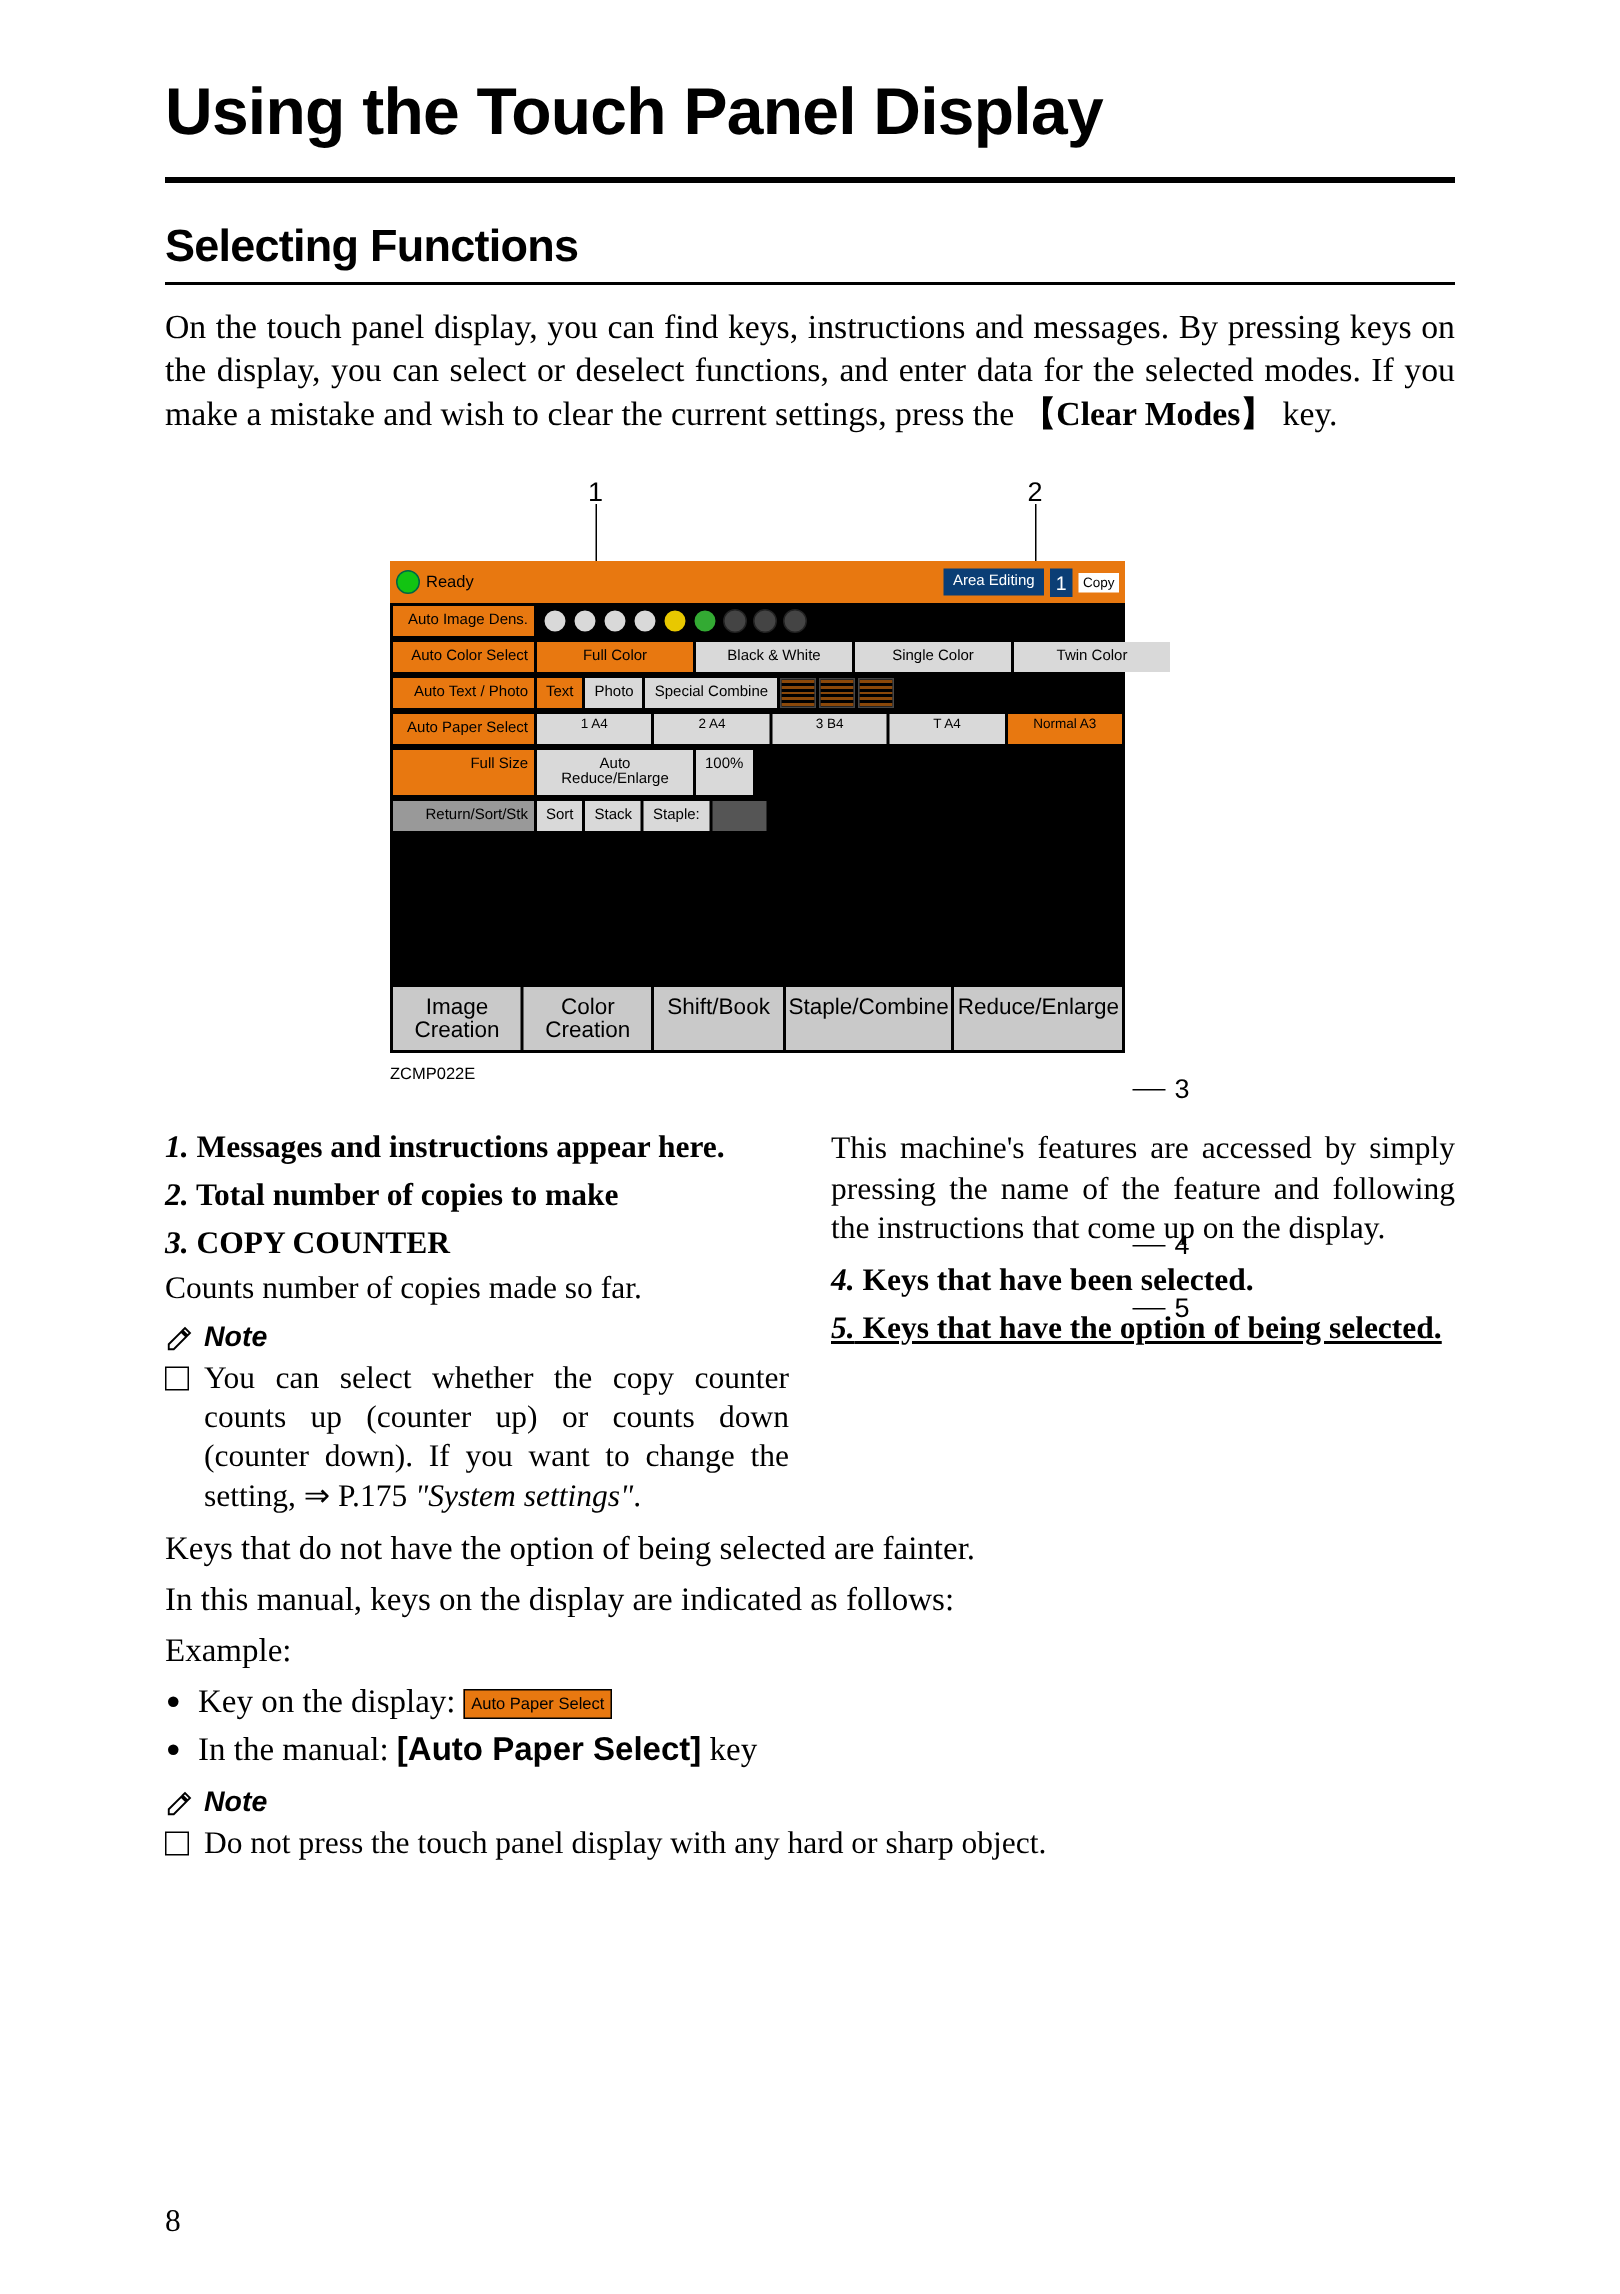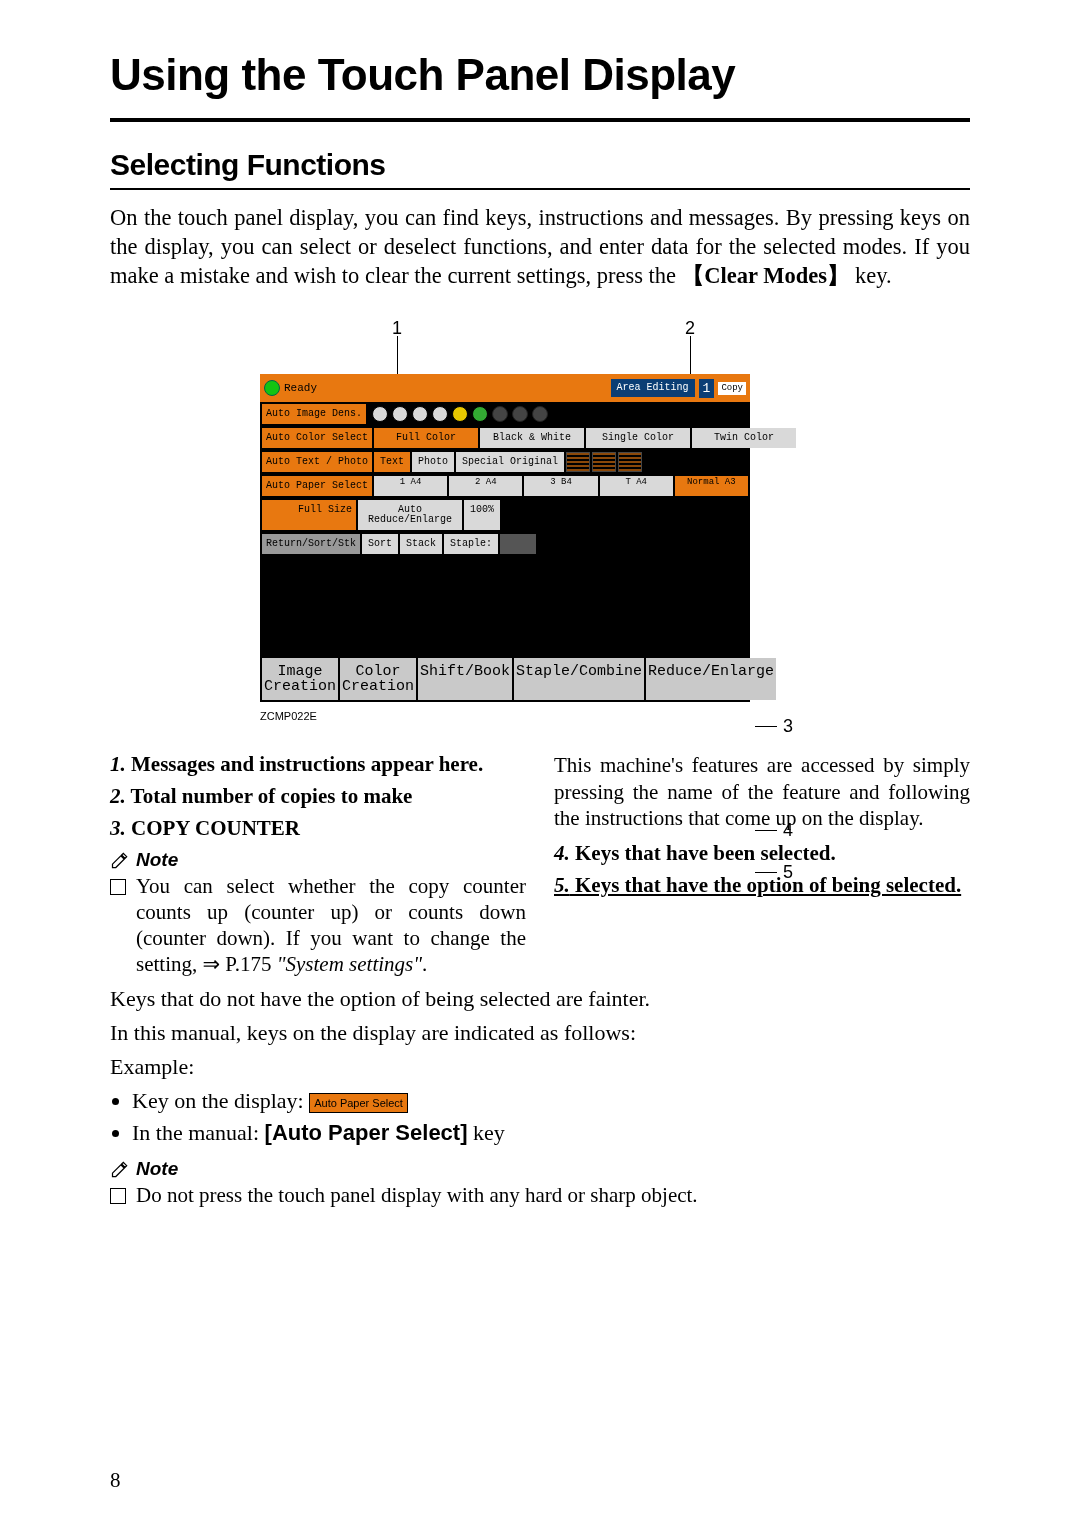"Ready" .panel { font-family: Liberation Mono, monospace -> Liberation Sans, sans-serif }
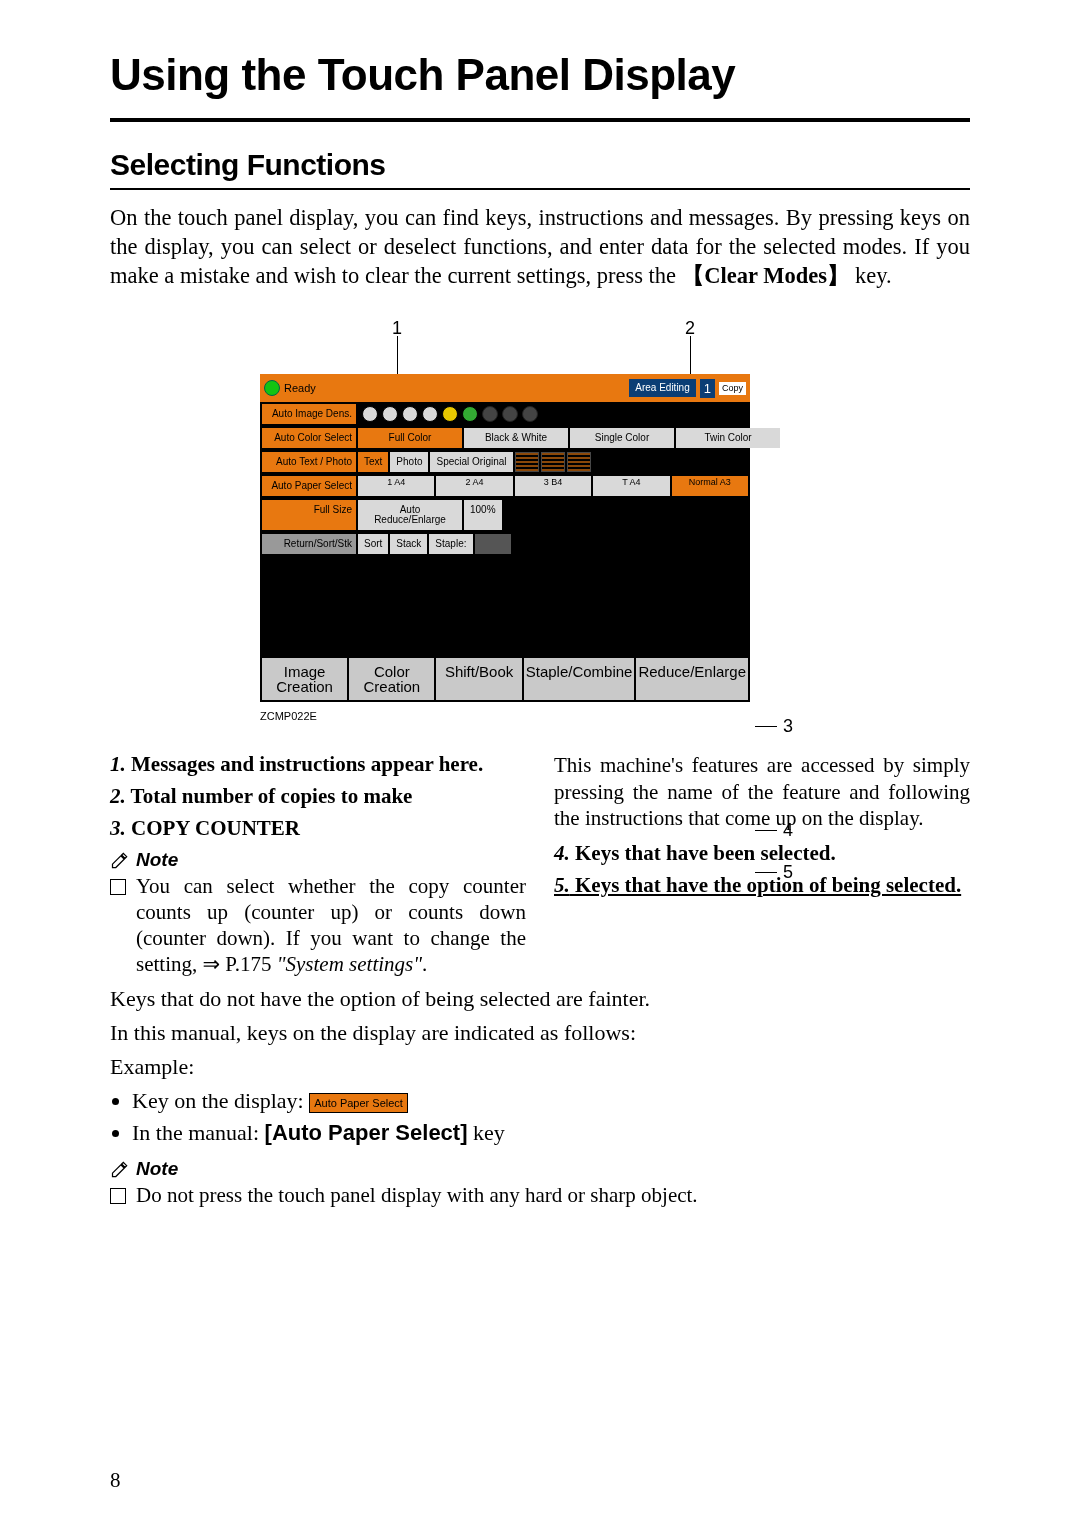"Special Original" span.key { text: Original -> Combine }
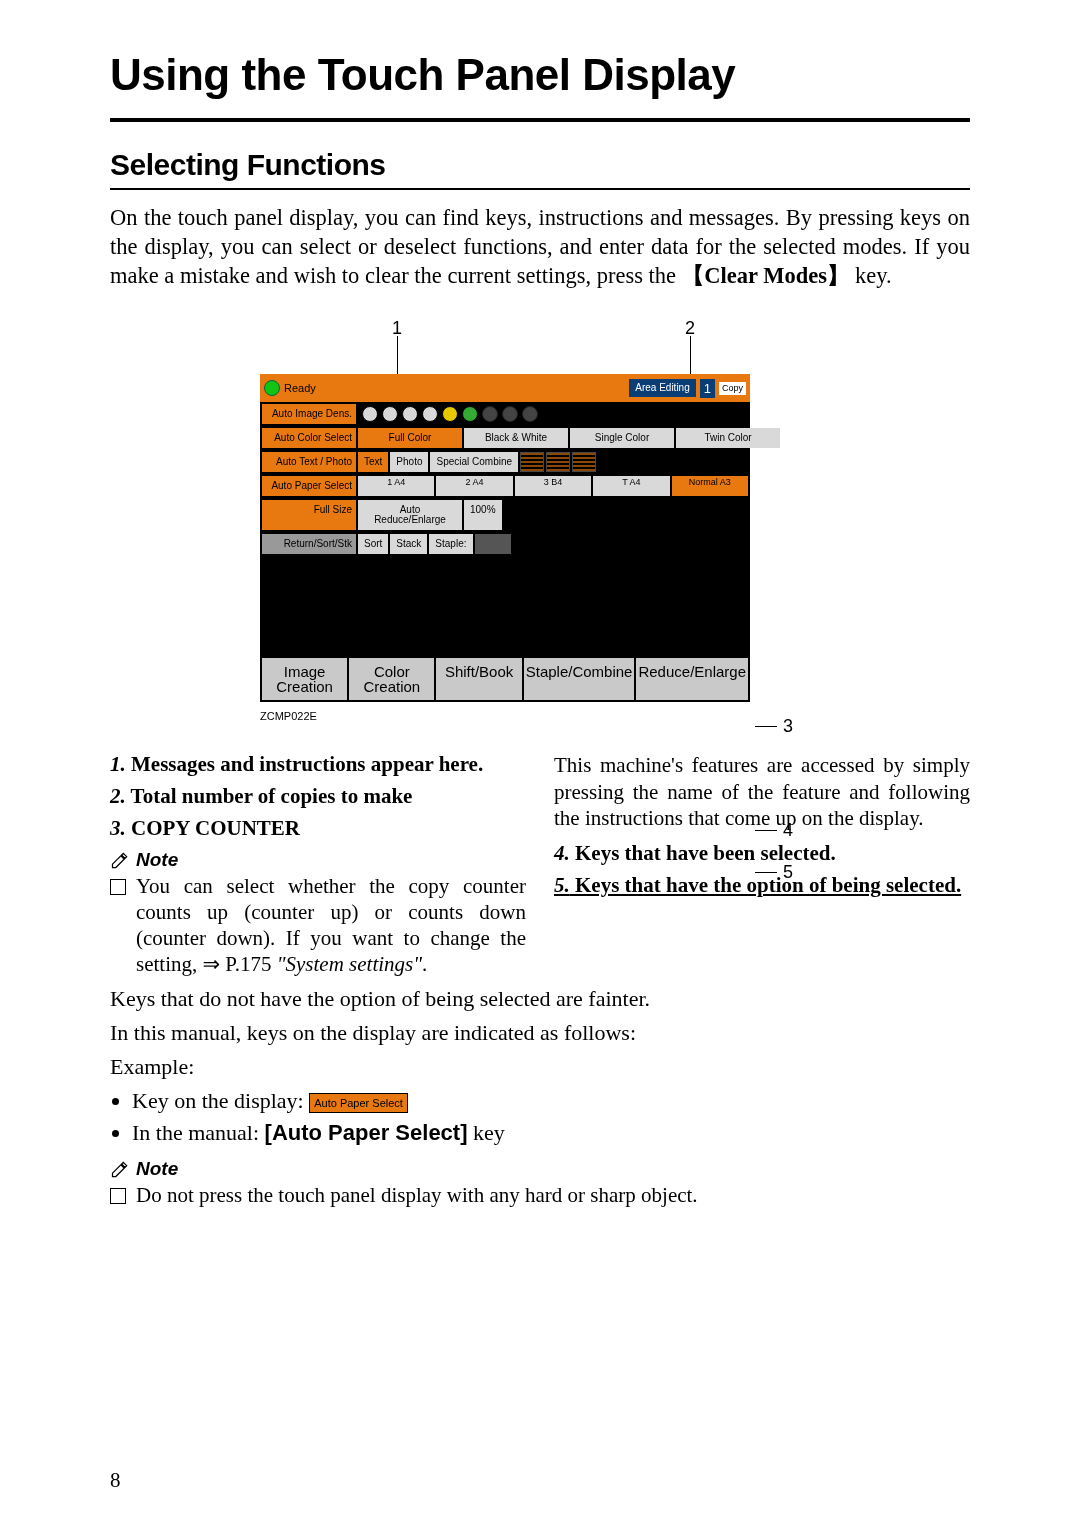"Counts number of copies made" p.sub { html: none -> <p>Counts number of copies made so far.</p> }
